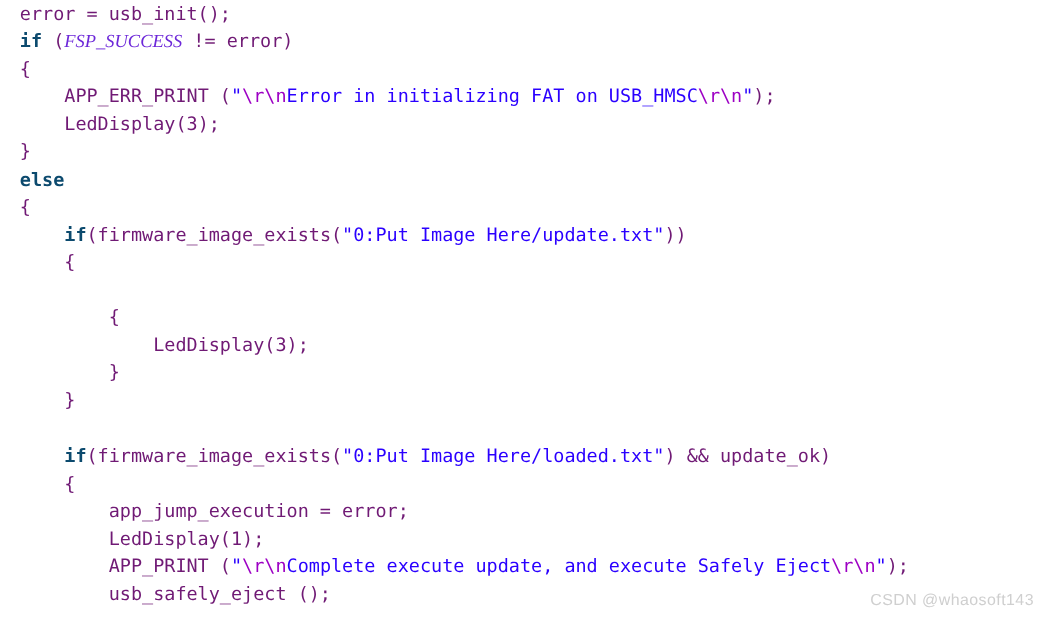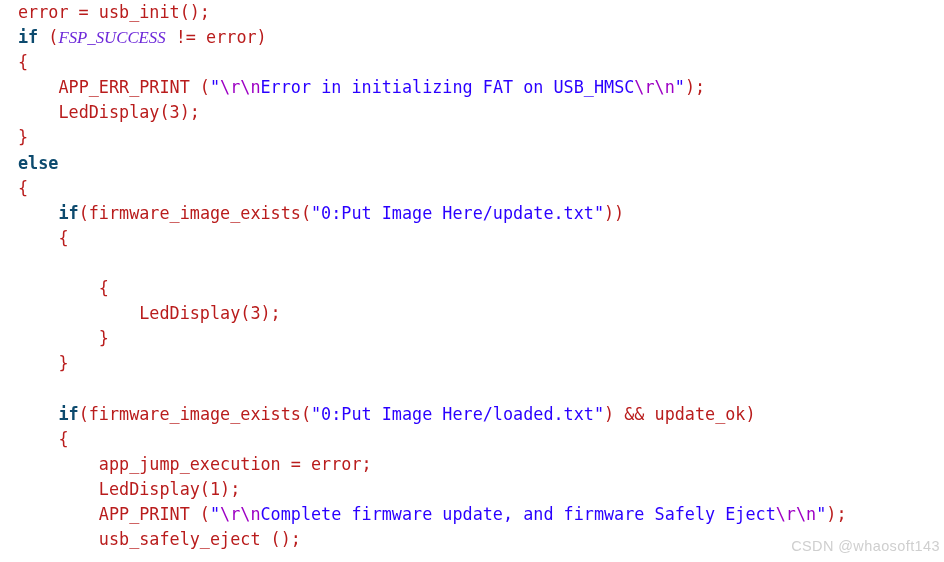"error = usb_init();" .t-plain { color: #b91c1c -> #701a75 }
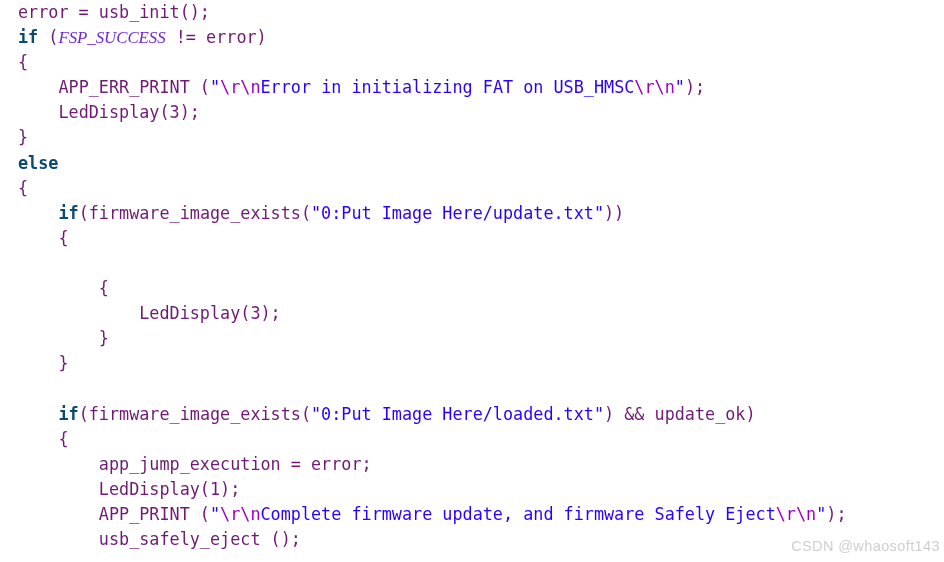"Complete firmware update, and firmware" span.tok { text: firmware update, and firmware -> execute update, and execute }
